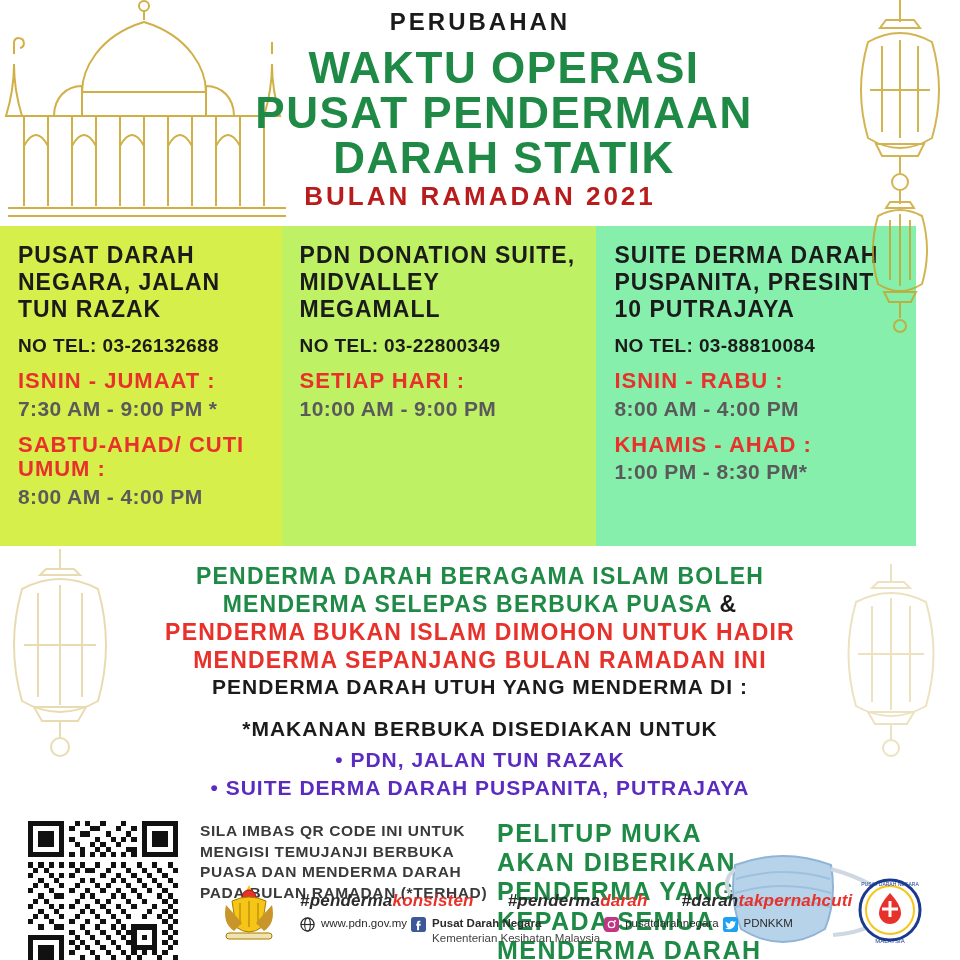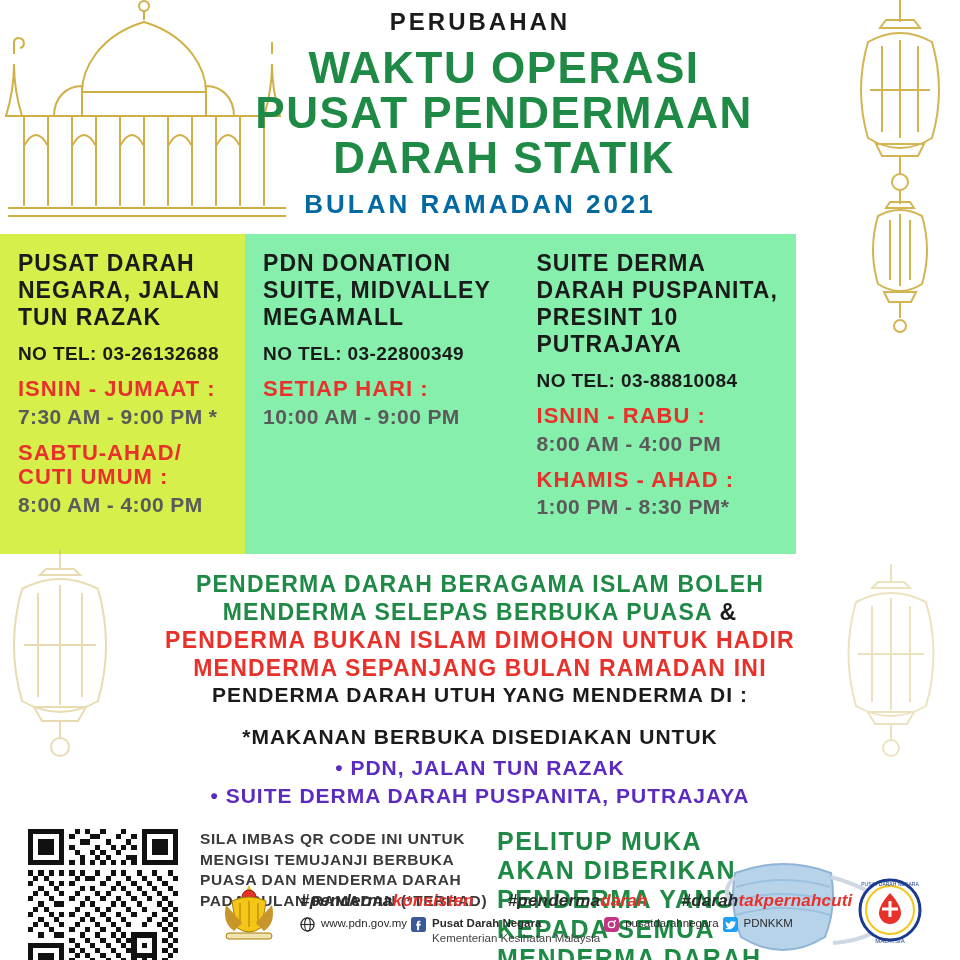"BULAN RAMADAN 2021" .subtitle { color: #0369a1 -> #b91c1c; margin-top: 8px -> none }
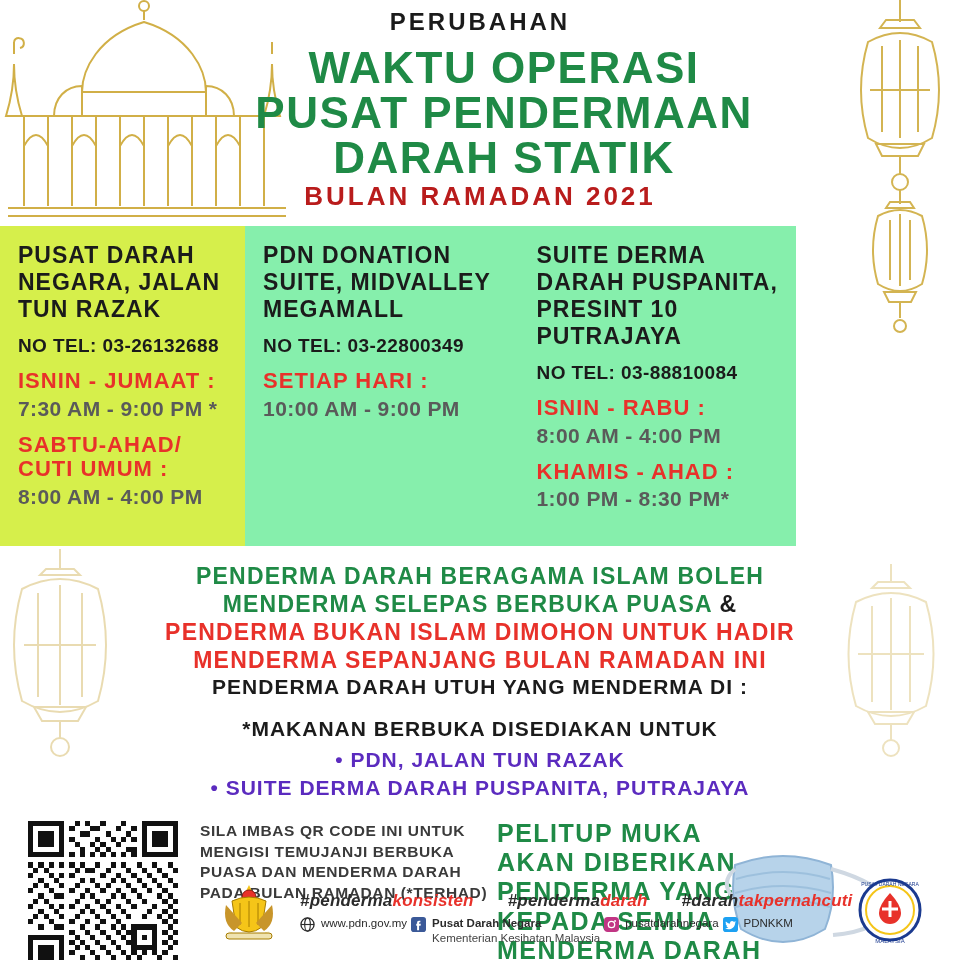"PUSAT DARAH NEGARA, JALAN TUN" .cols { width: 796px -> 916px }
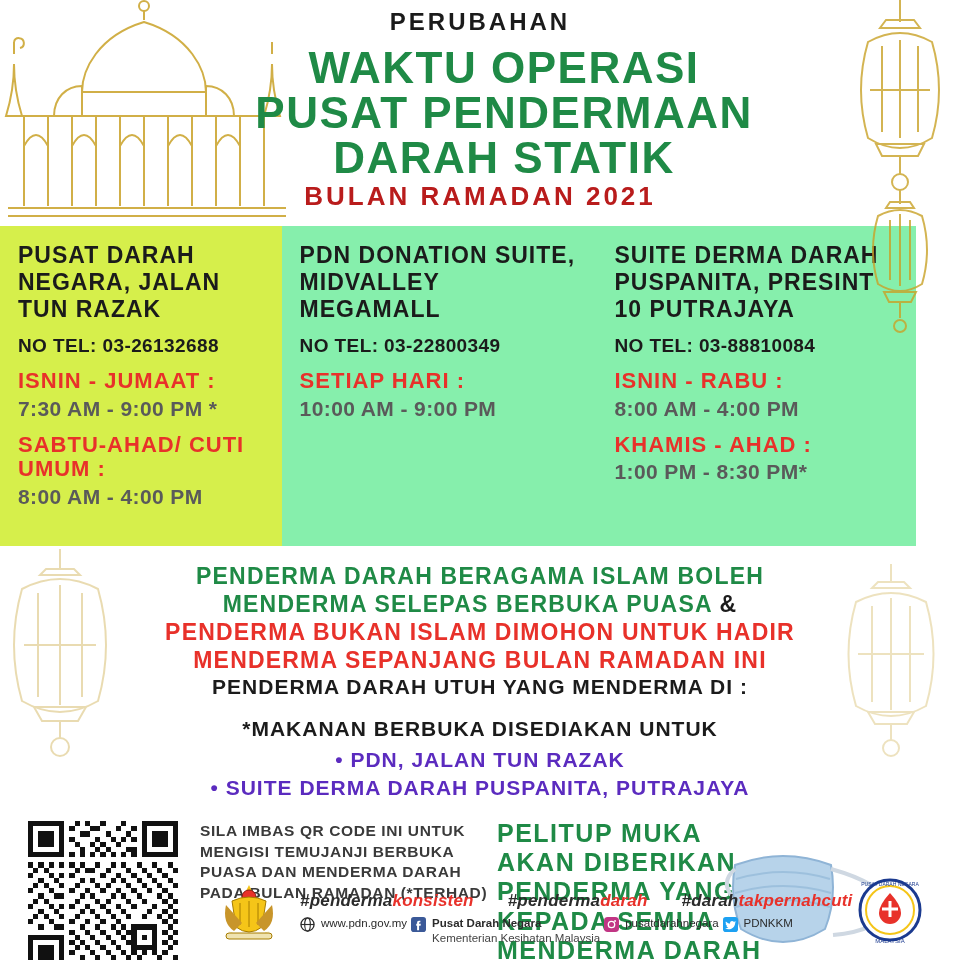"PDN DONATION SUITE, MIDVALLEY MEGAMALL" .col2 { background: #86efac -> #bef264 }
